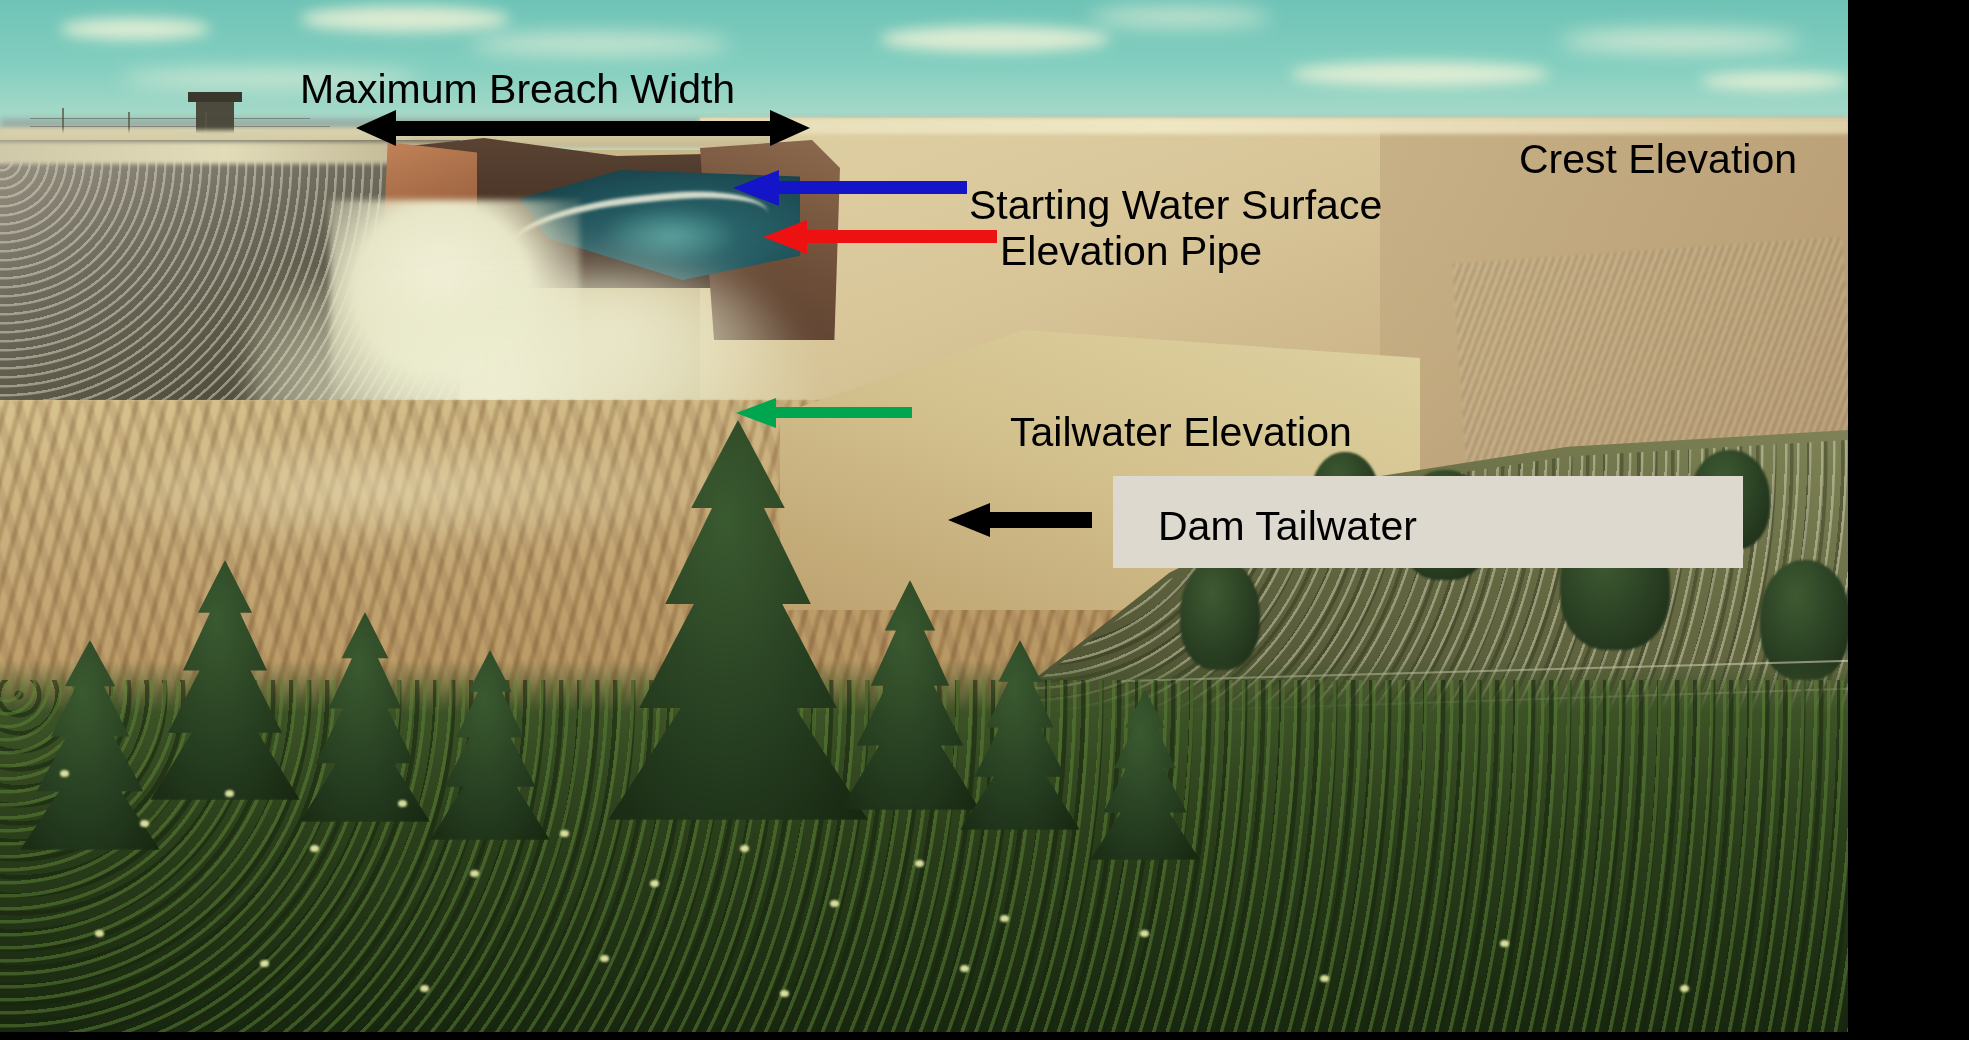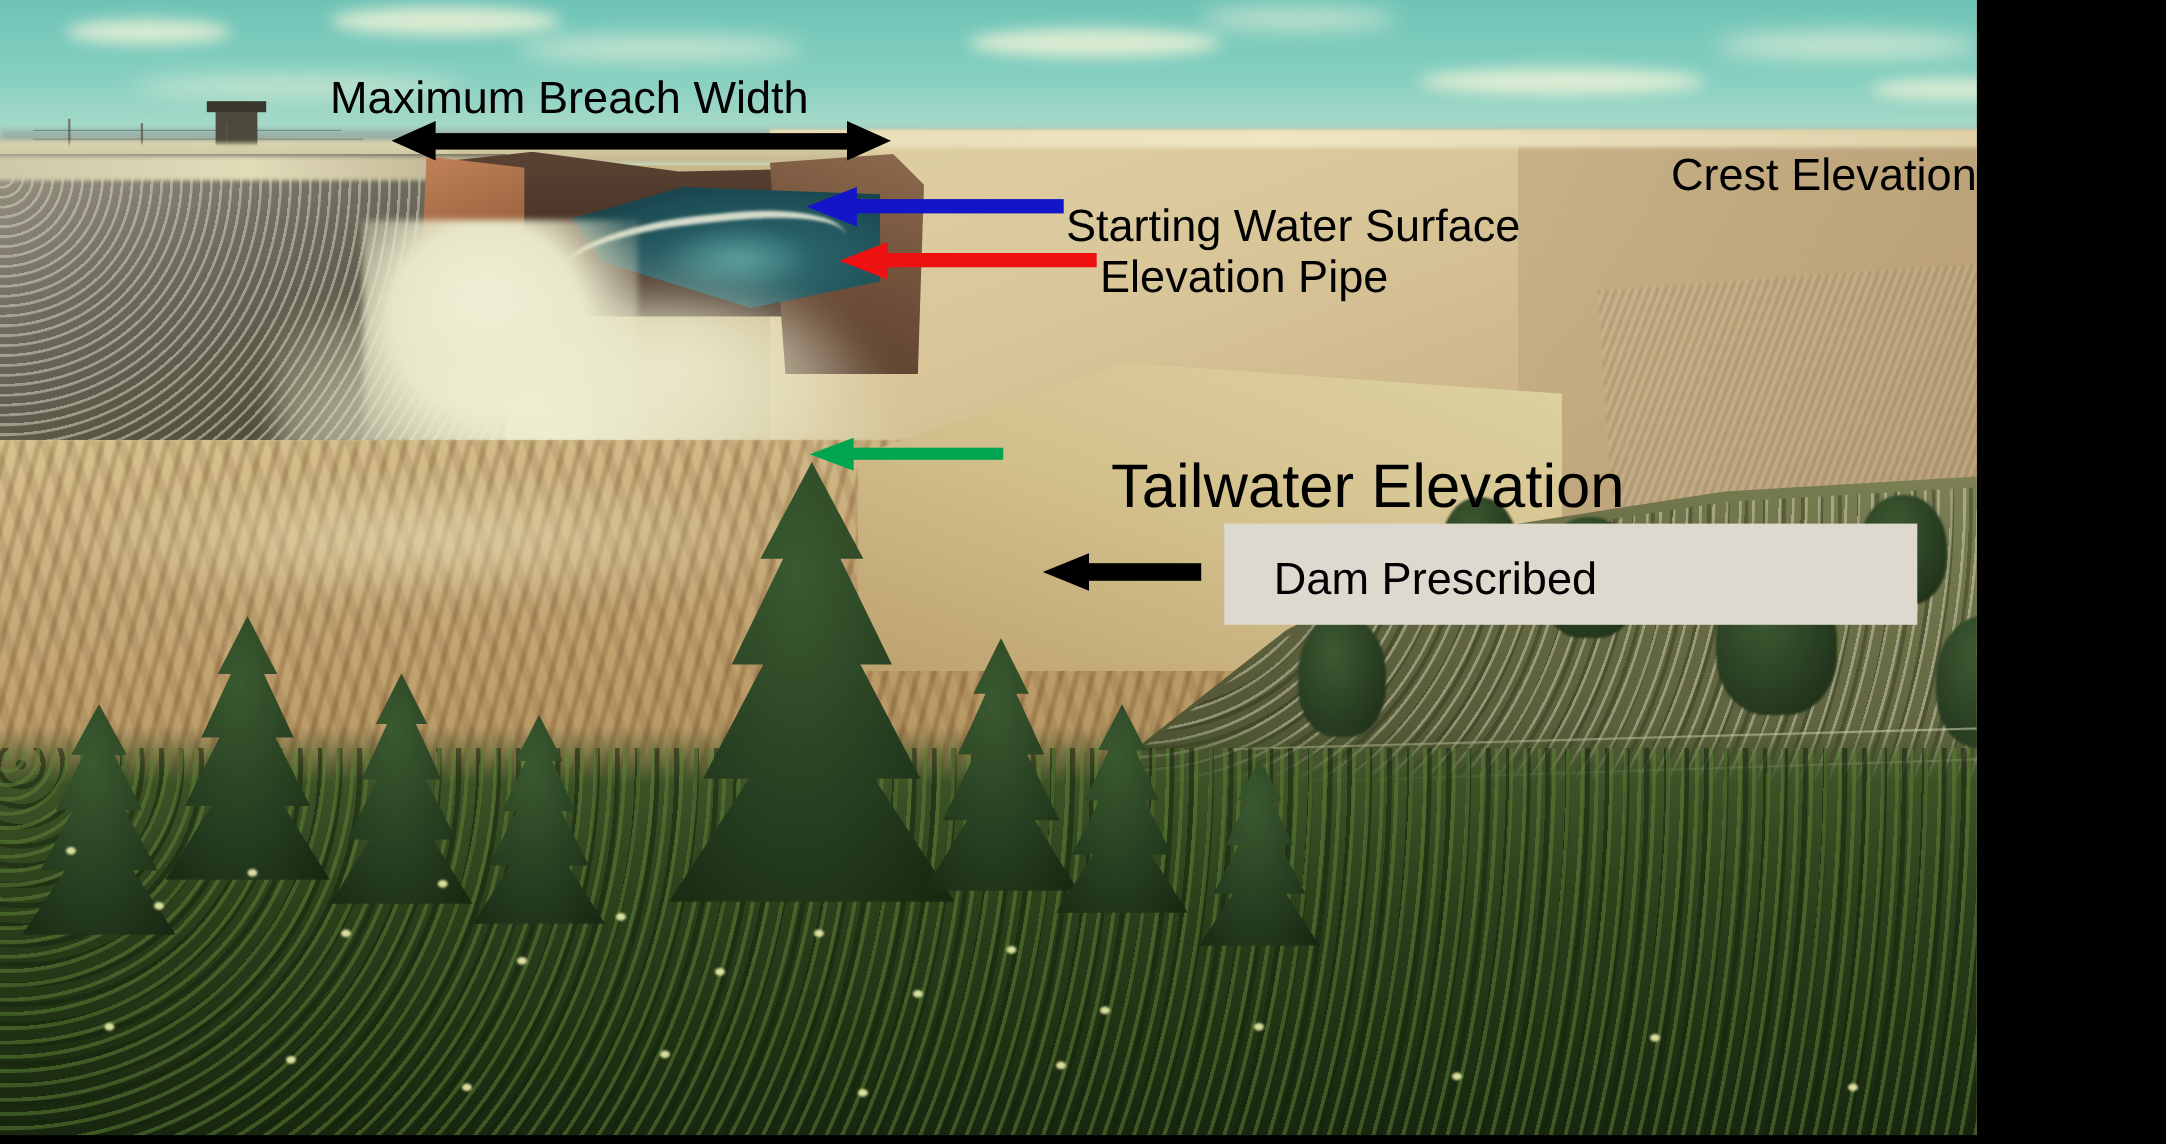"Maximum Breach Width" #stage { width: 1797px -> 1969px }
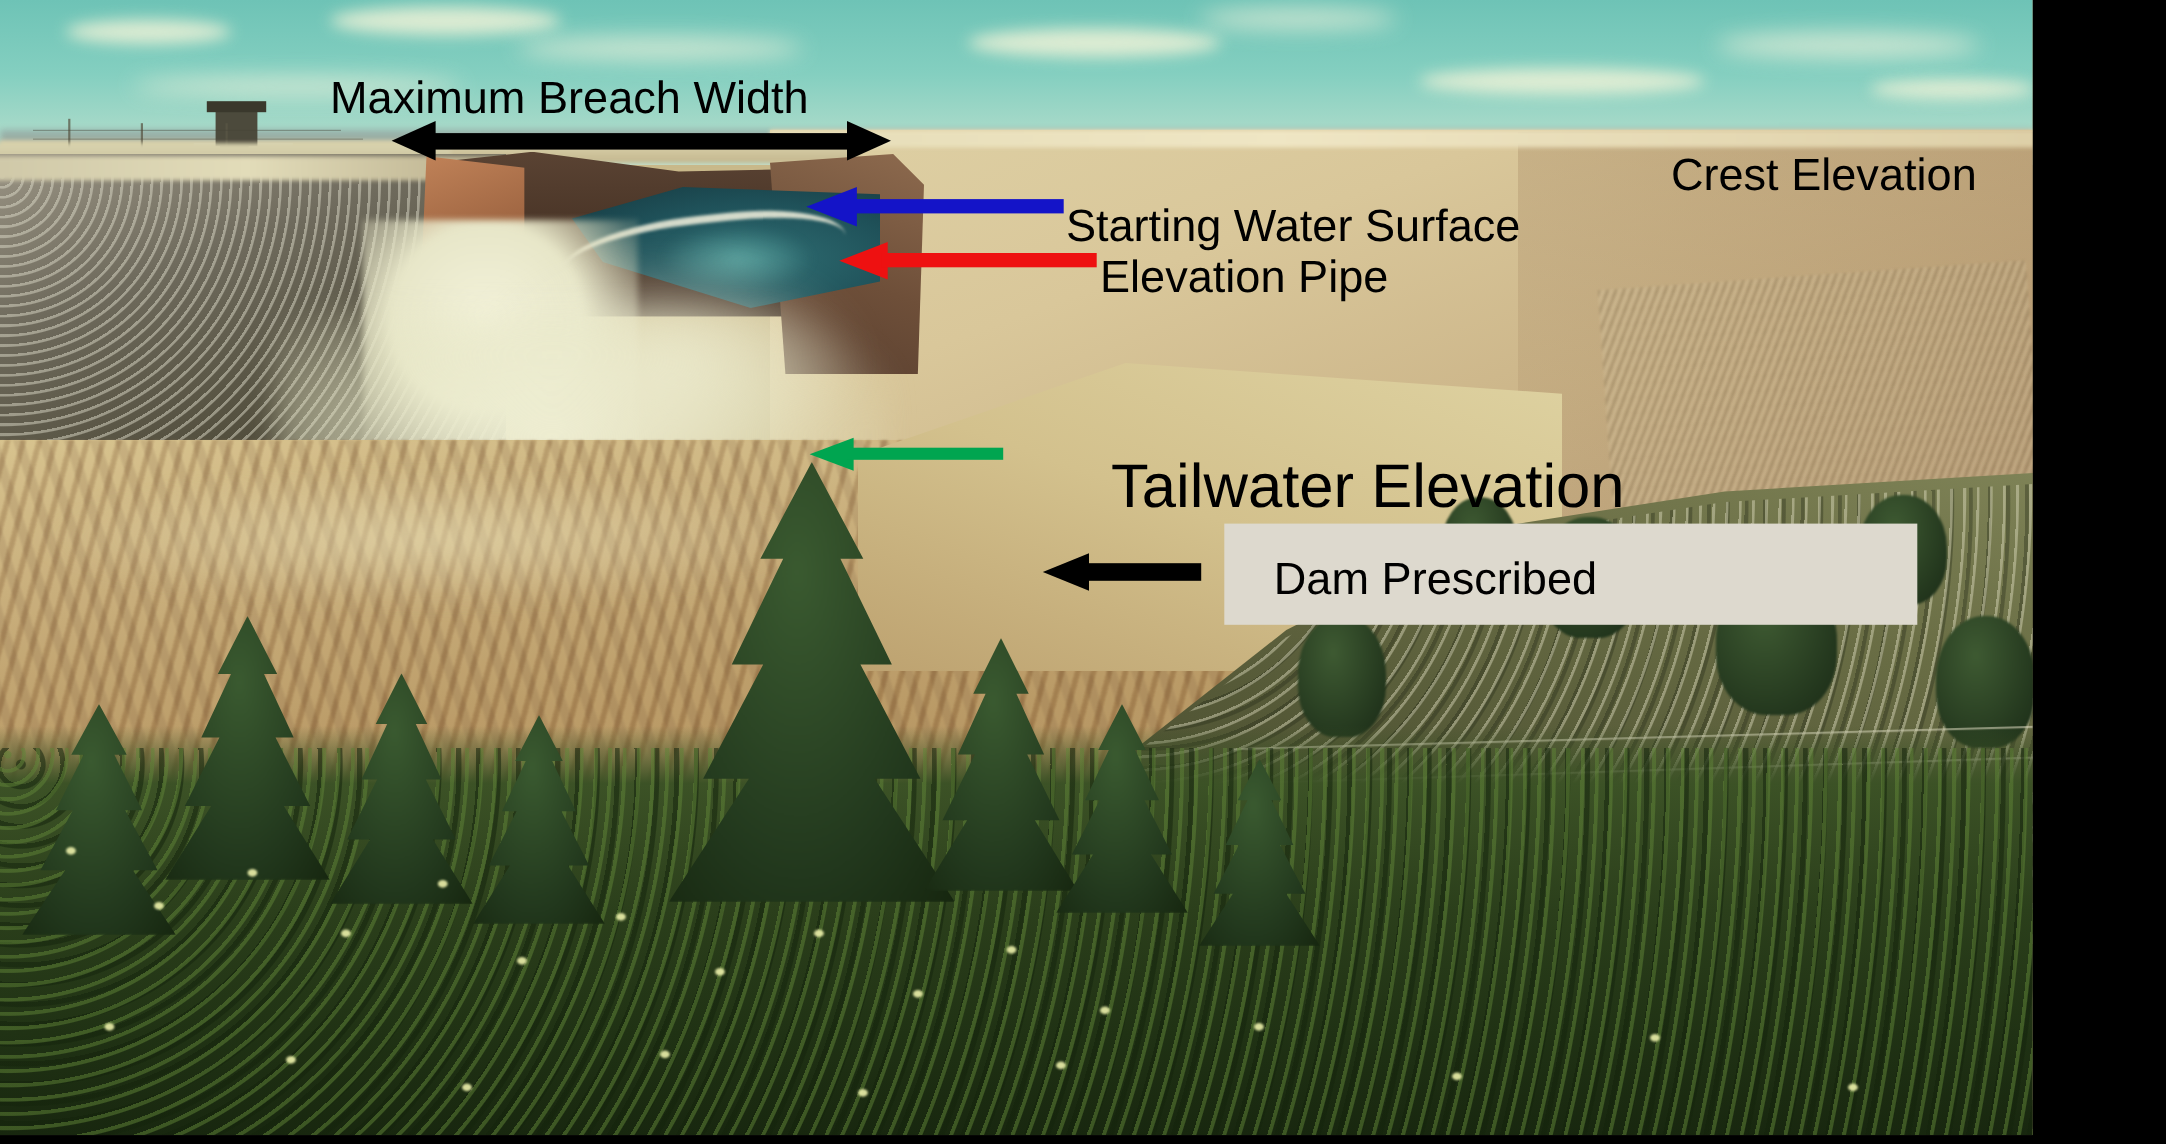"Tailwater Elevation" #lbl-tail { font-size: 56px -> 41px }
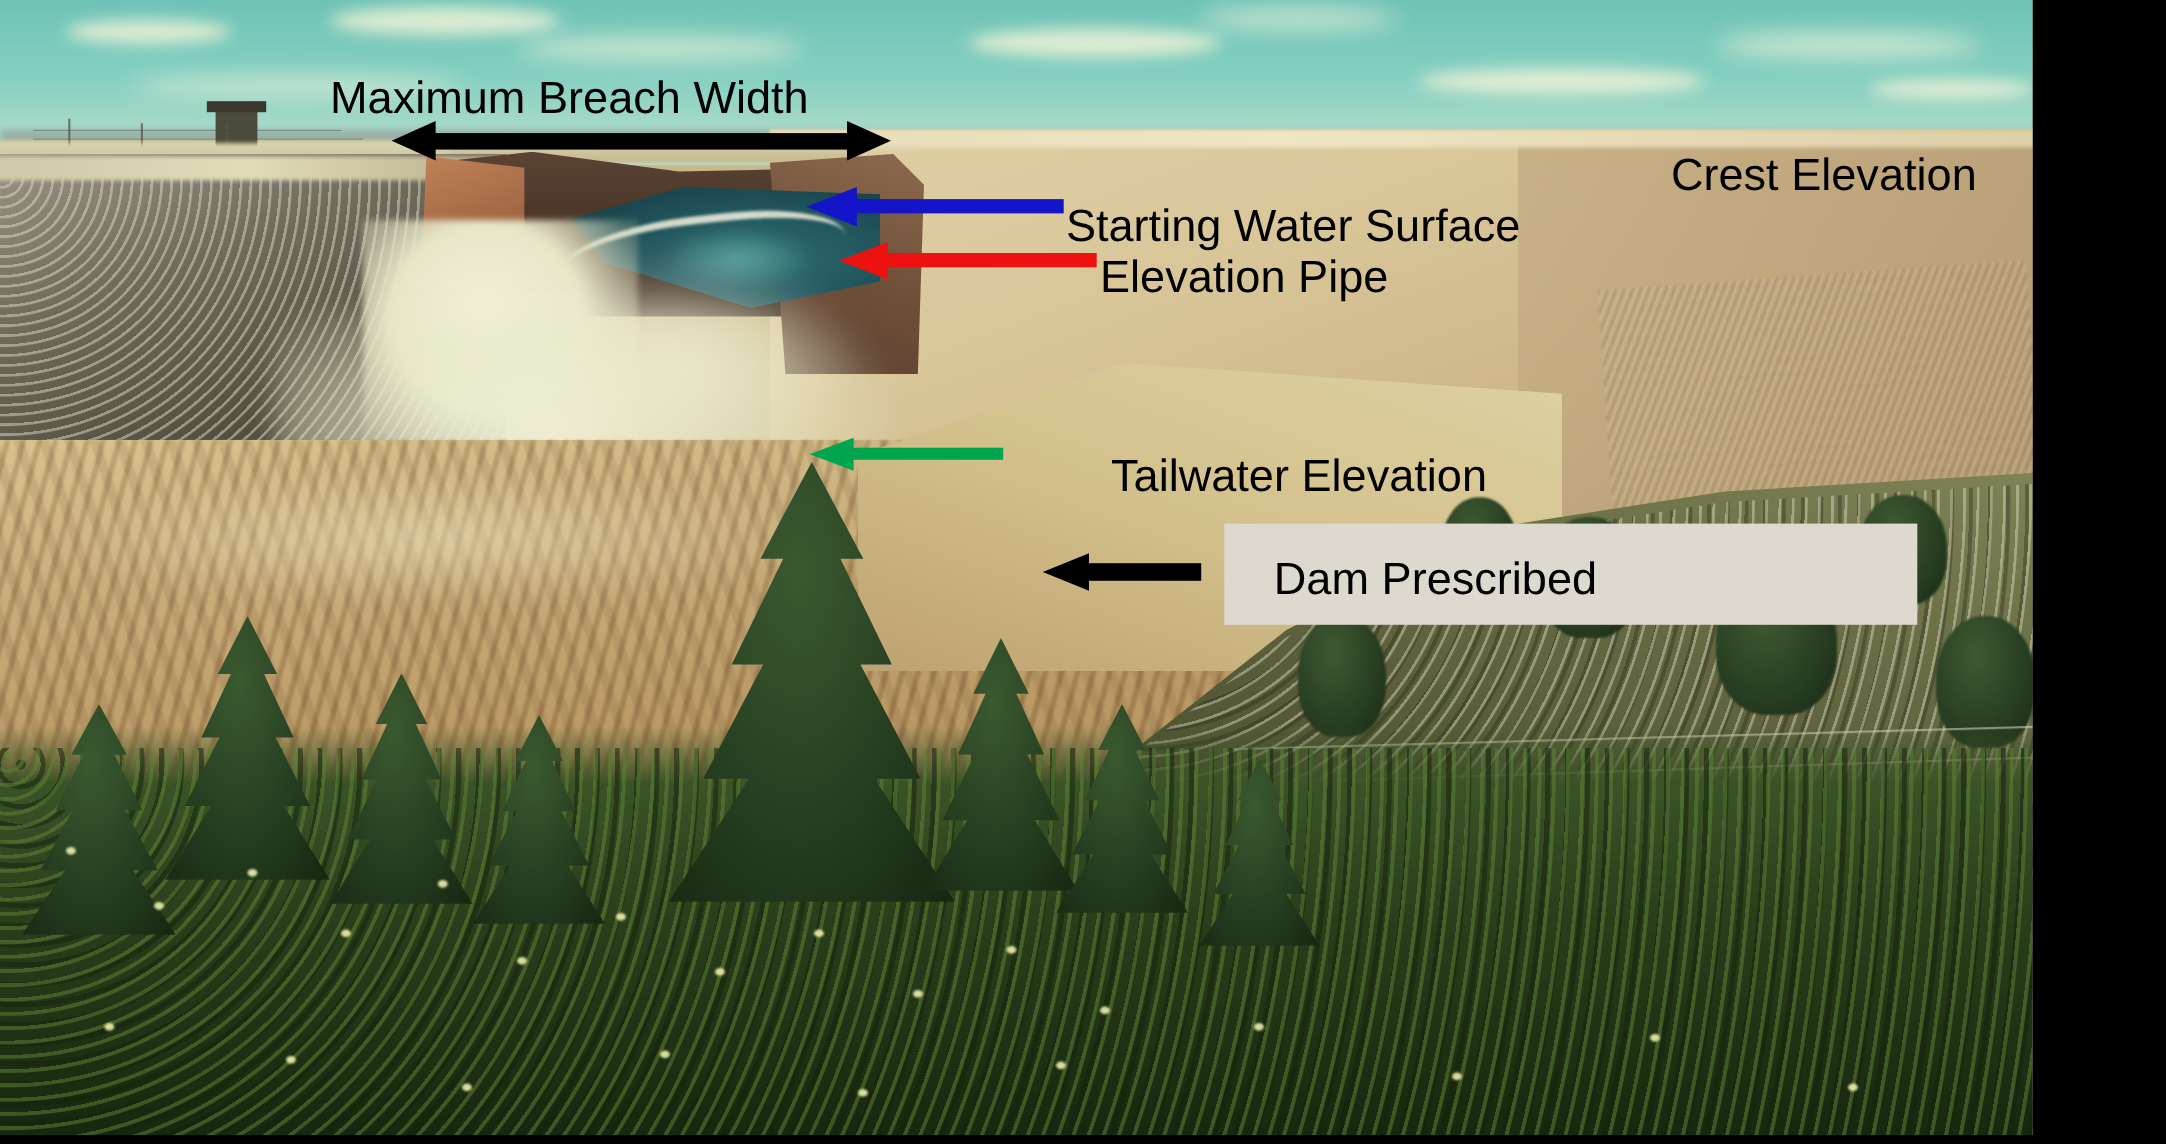"Dam Prescribed" div.lbl { text: Prescribed -> Tailwater }
